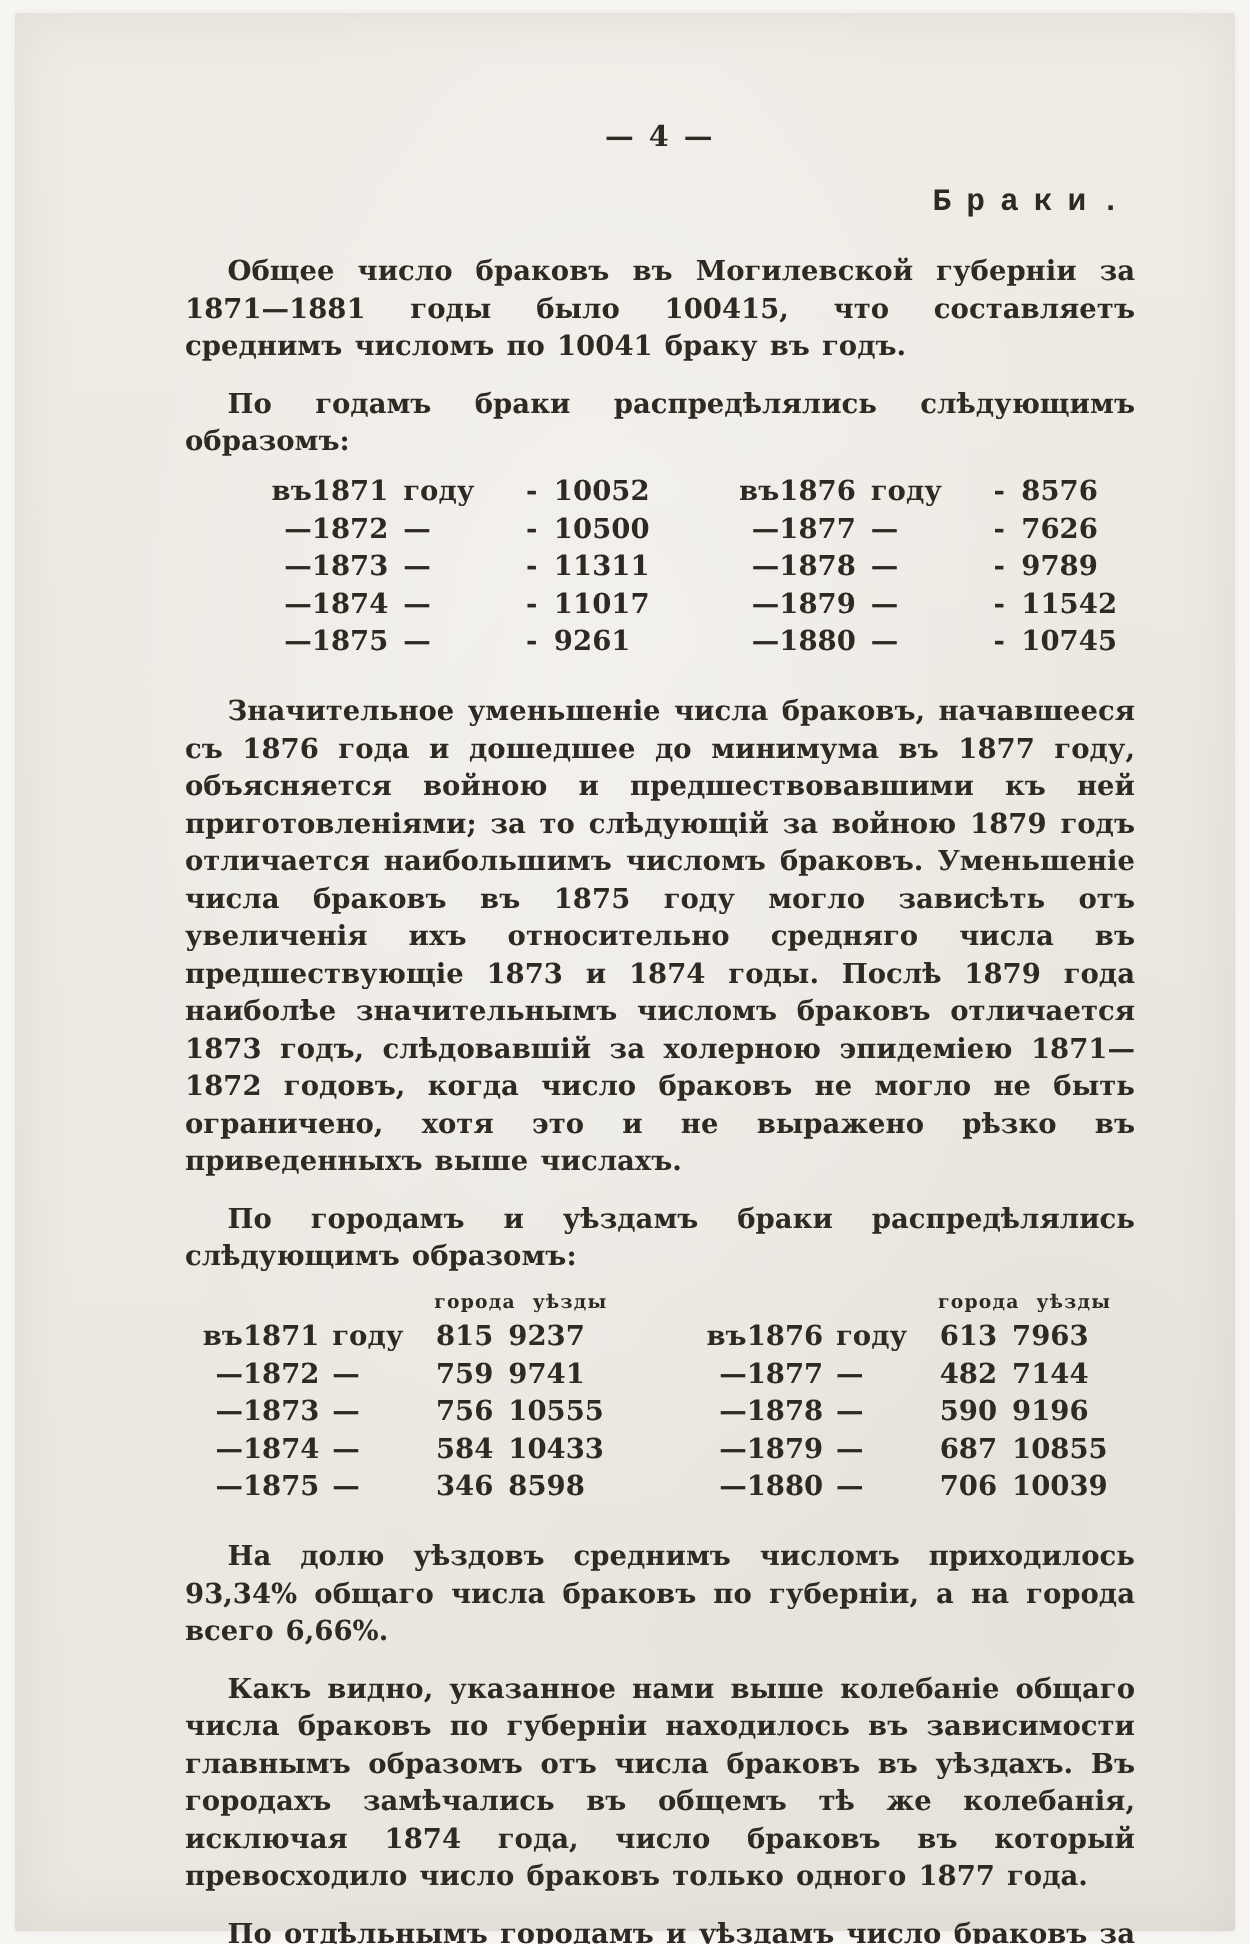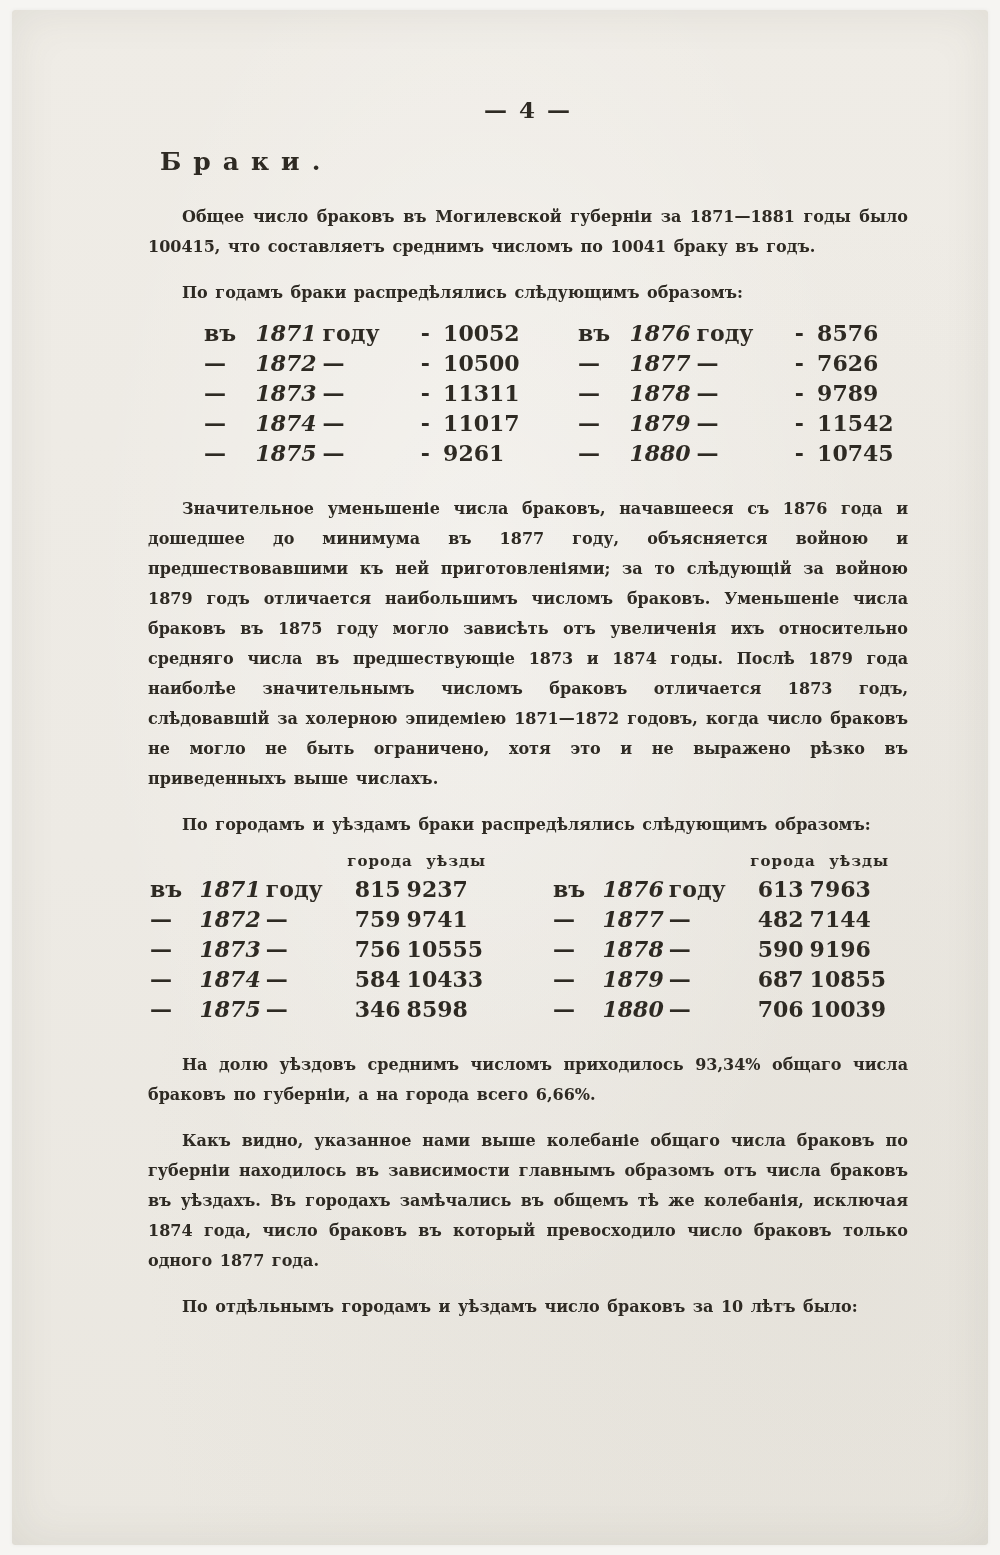"Браки." .title { font-family: none -> Liberation Mono, monospace; text-align: left -> right }
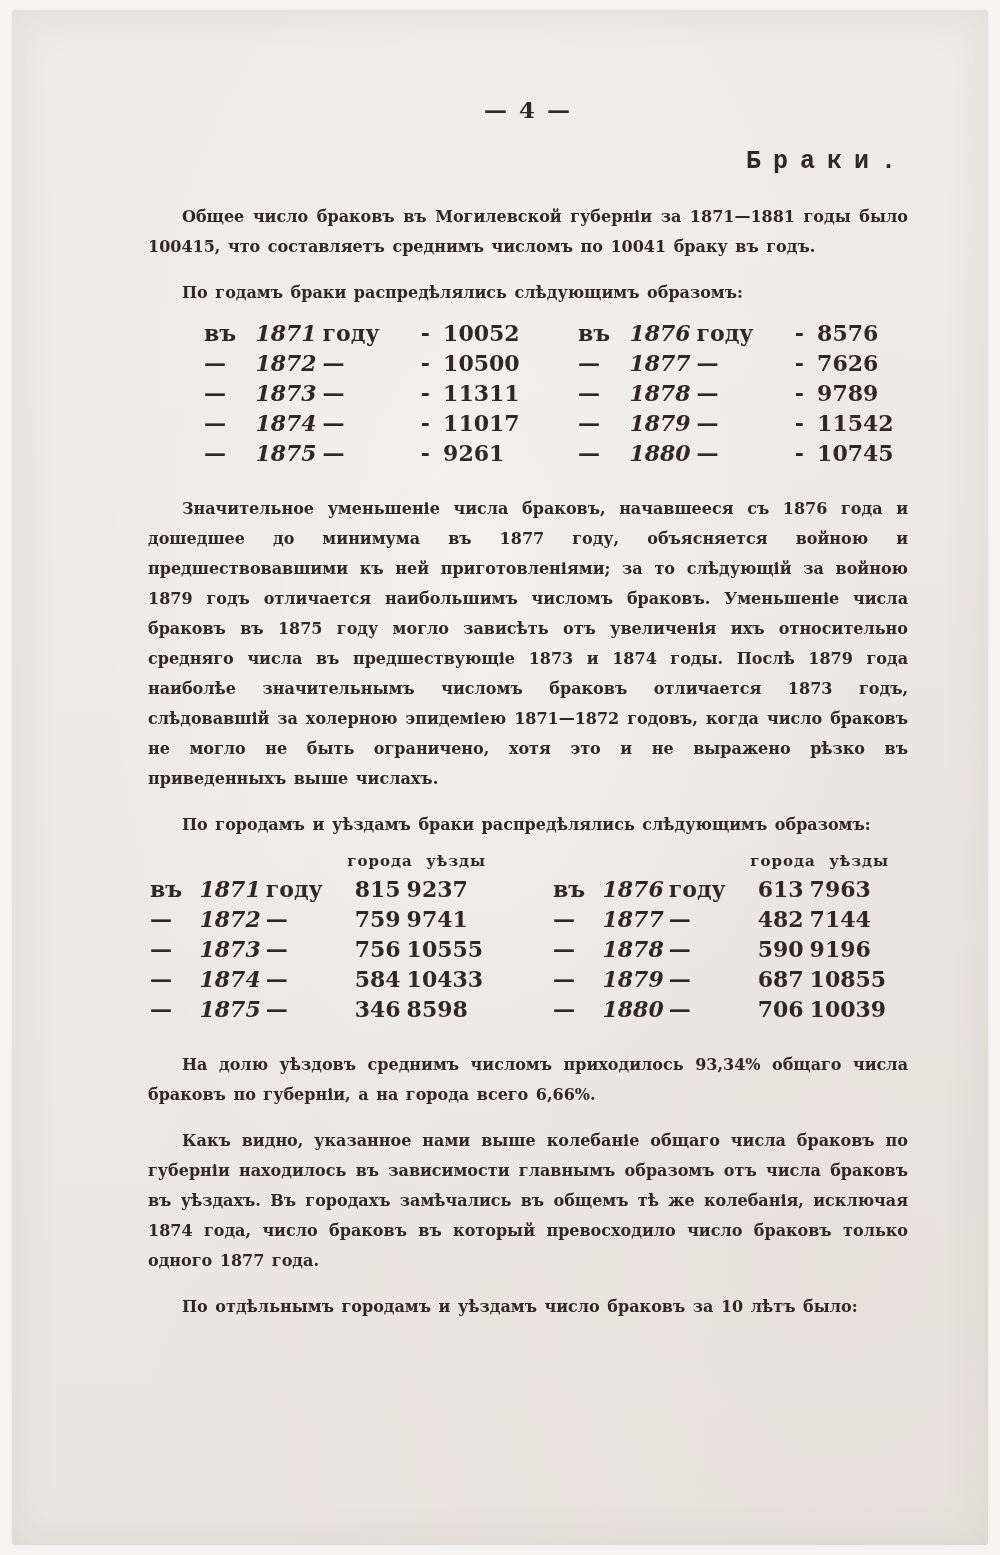"Общее число браковъ въ Могилевской" .para { font-size: 16px -> 22px }
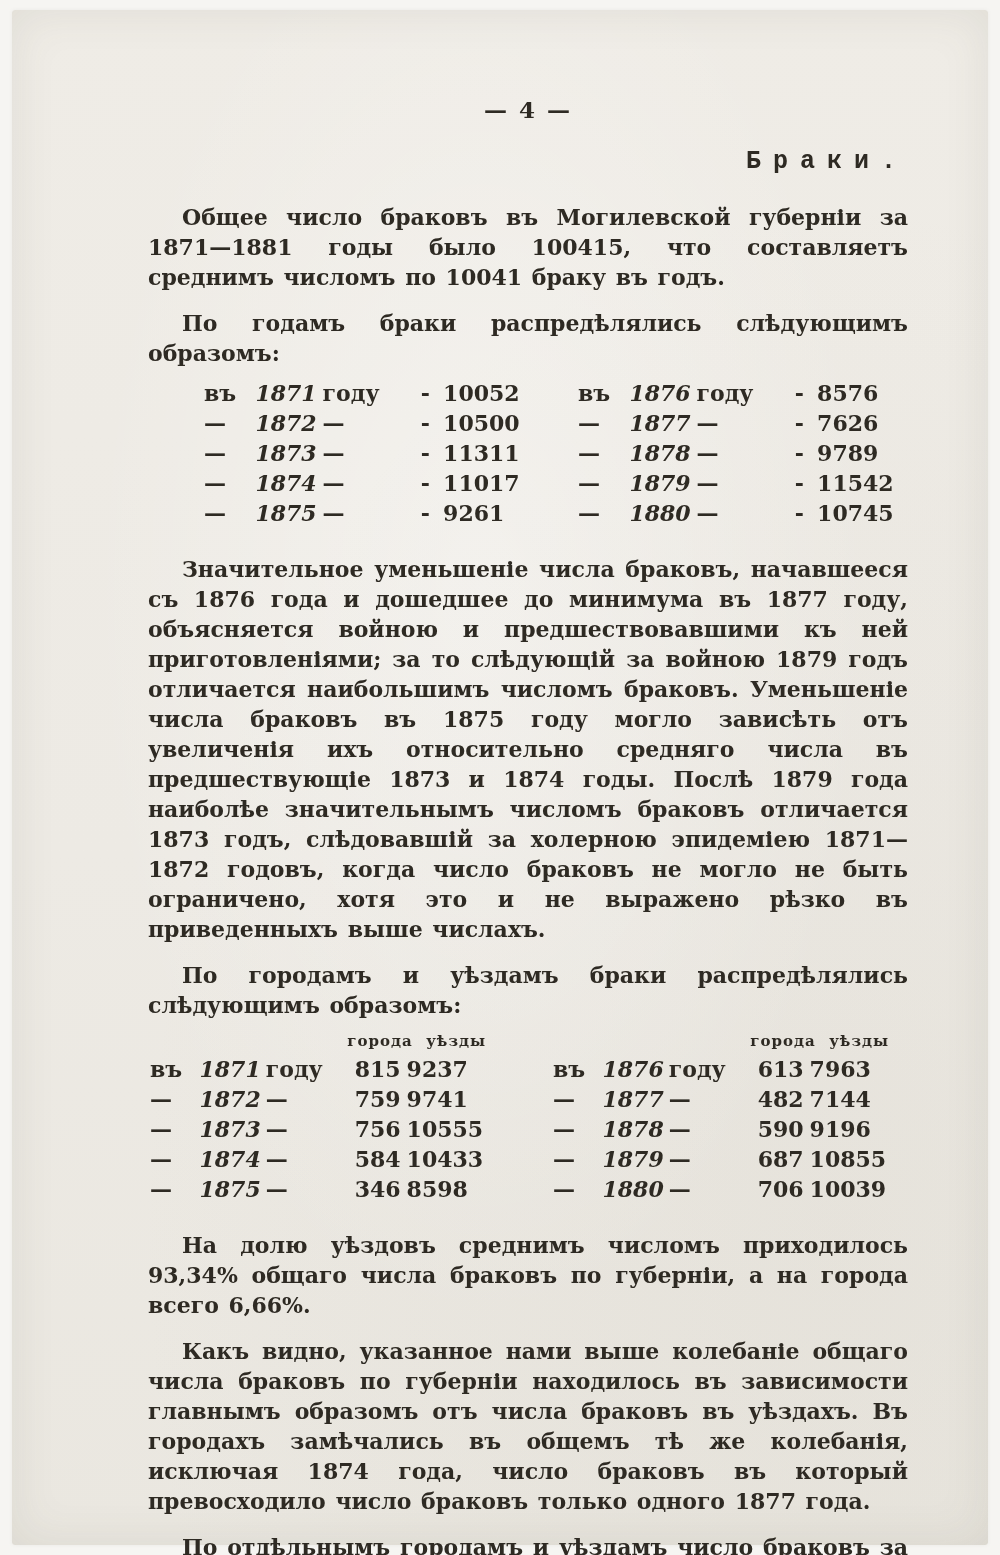"въ" .c-pre { text-align: left -> right }
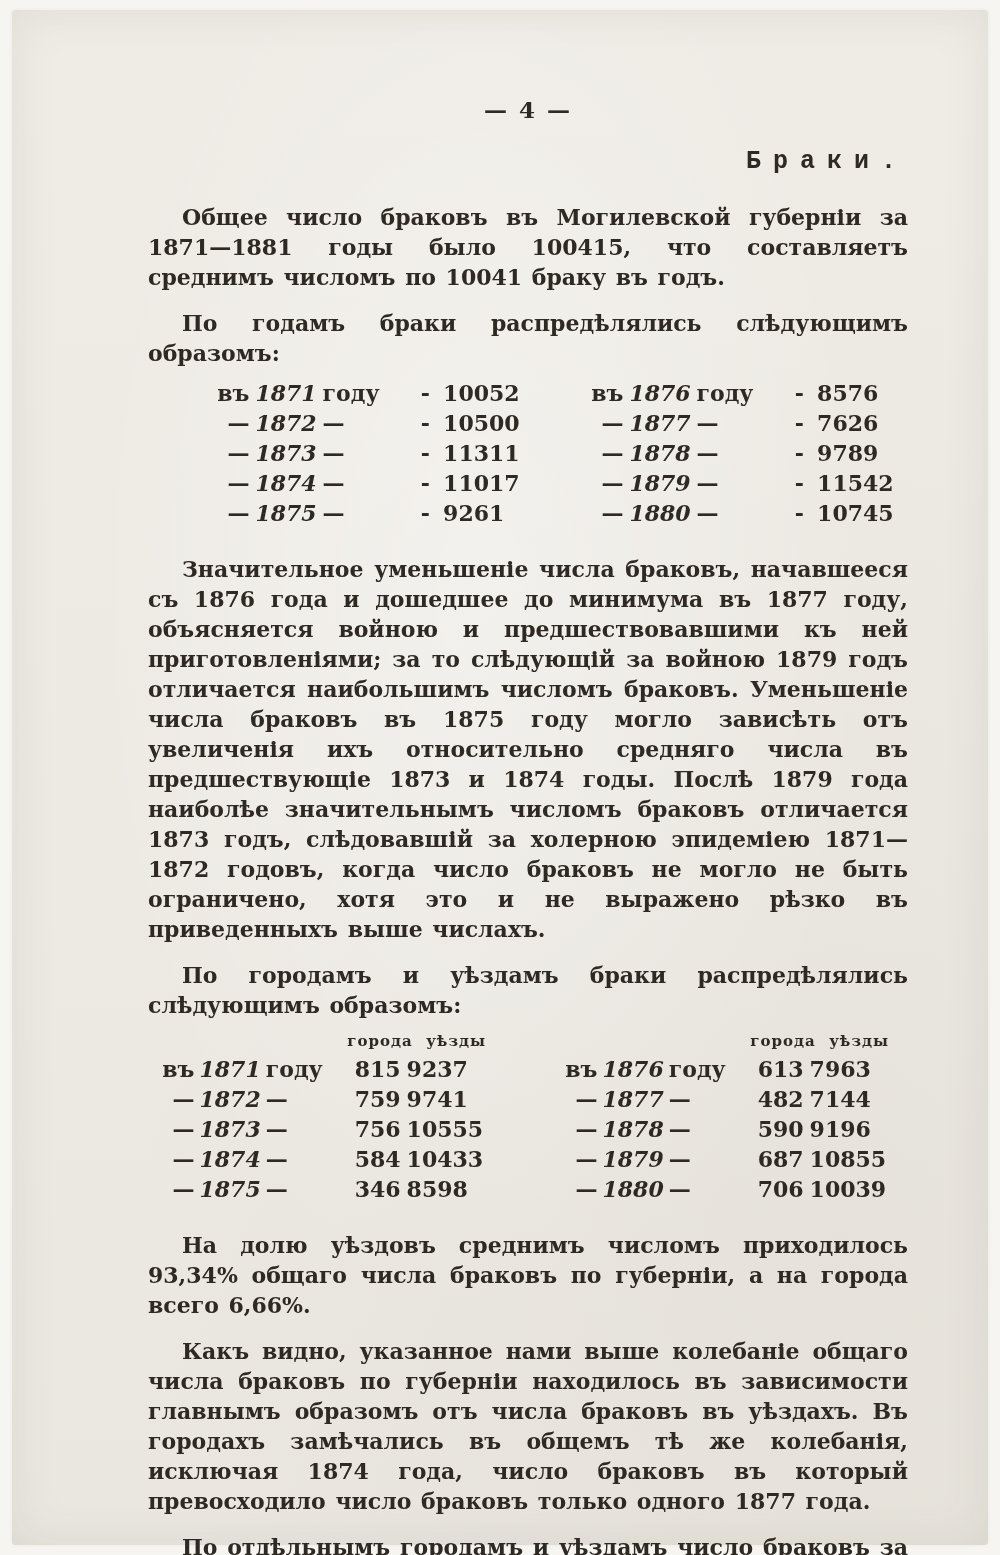"1871" .c-year { font-style: italic -> none; text-align: center -> left }
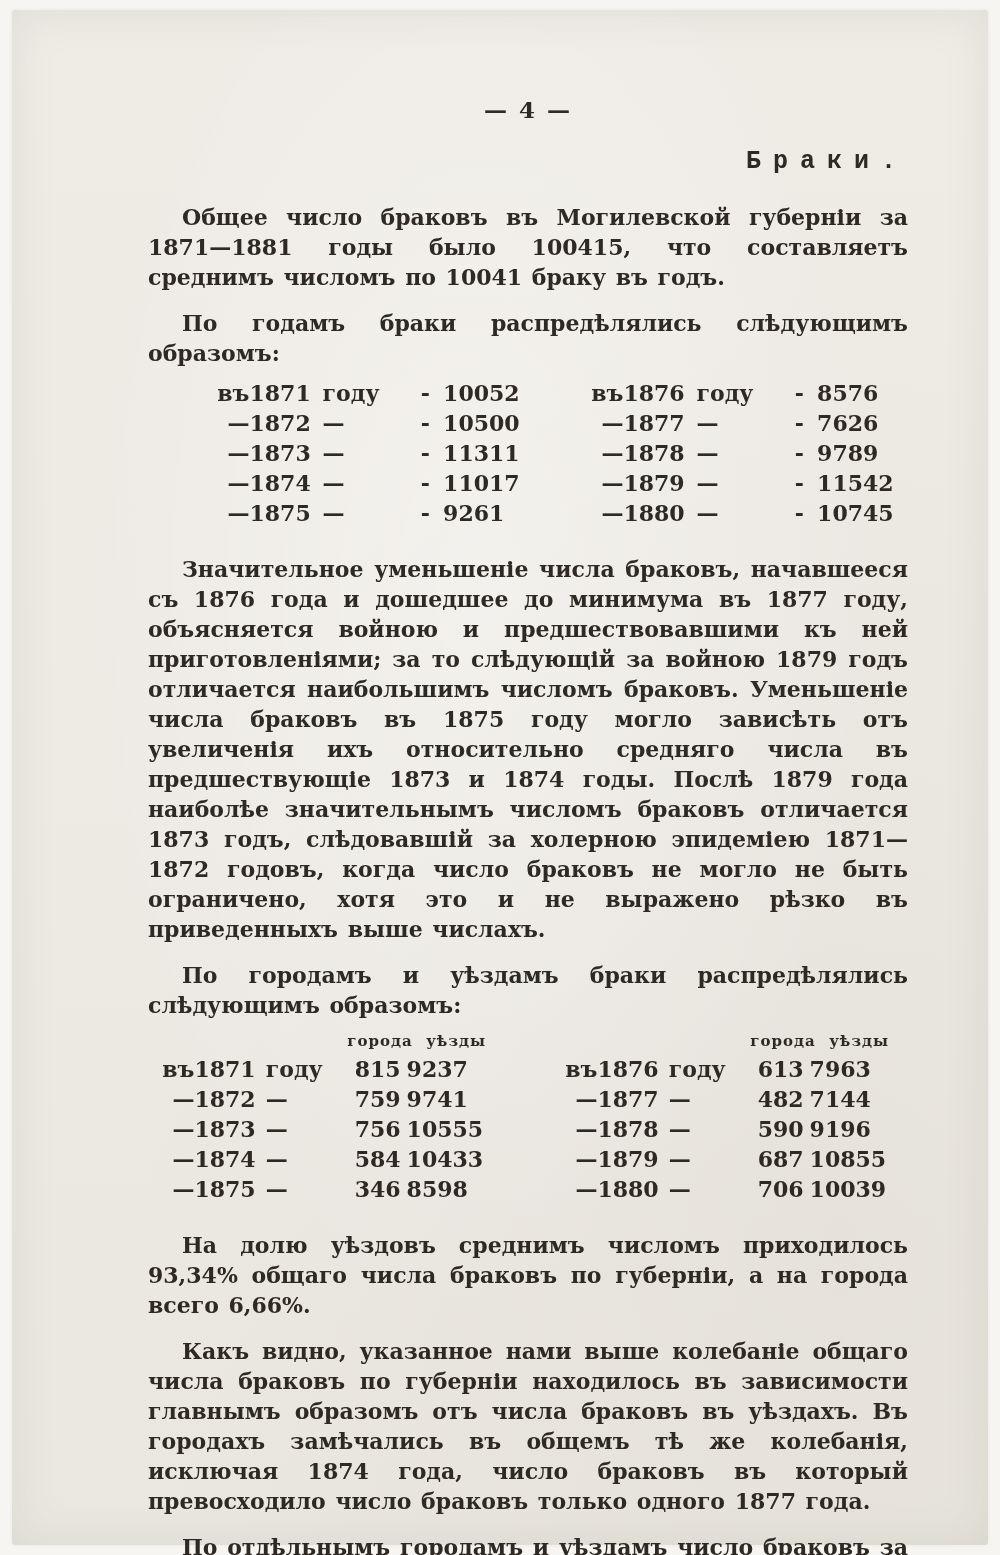"815" .c-num1 { text-align: center -> left }
